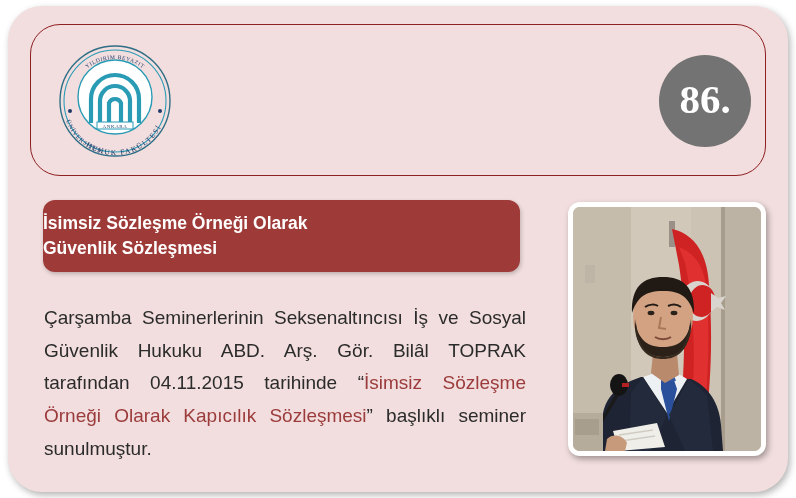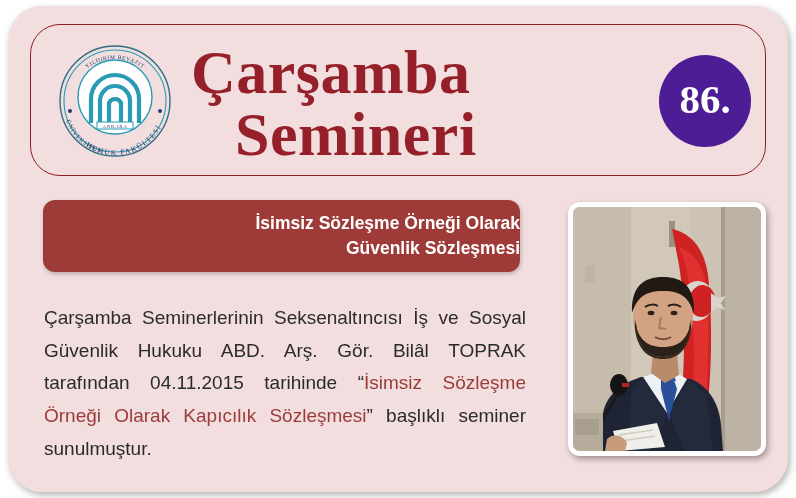"Çarşamba" div.title-block { html: <div> <div>Çarşamba</div> <div>Semineri</div> </div> -> none }
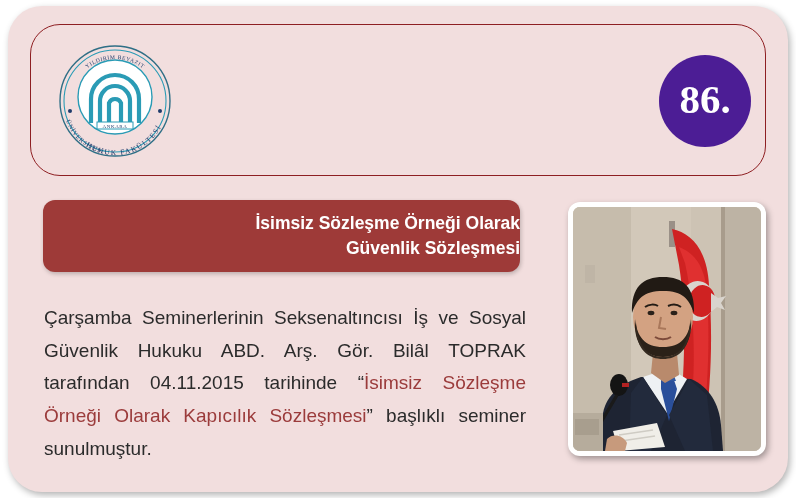"86." .badge { background: #4c1d95 -> #737373 }
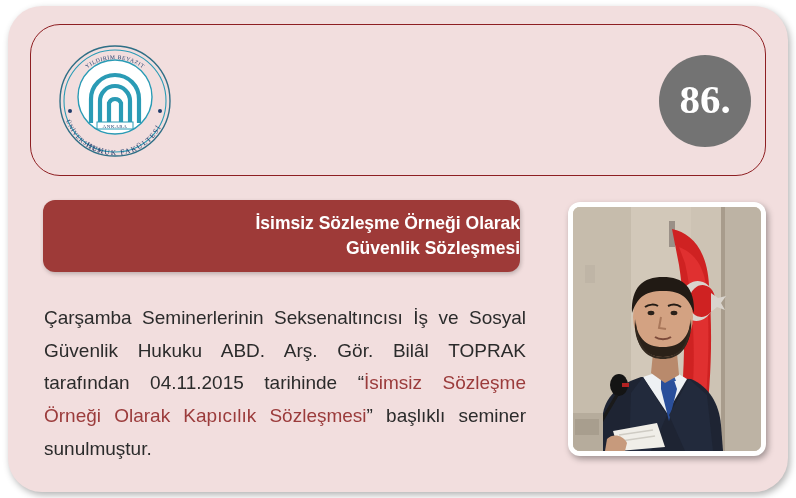"İsimsiz Sözleşme Örneği Olarak" .banner { align-items: flex-end -> flex-start }
